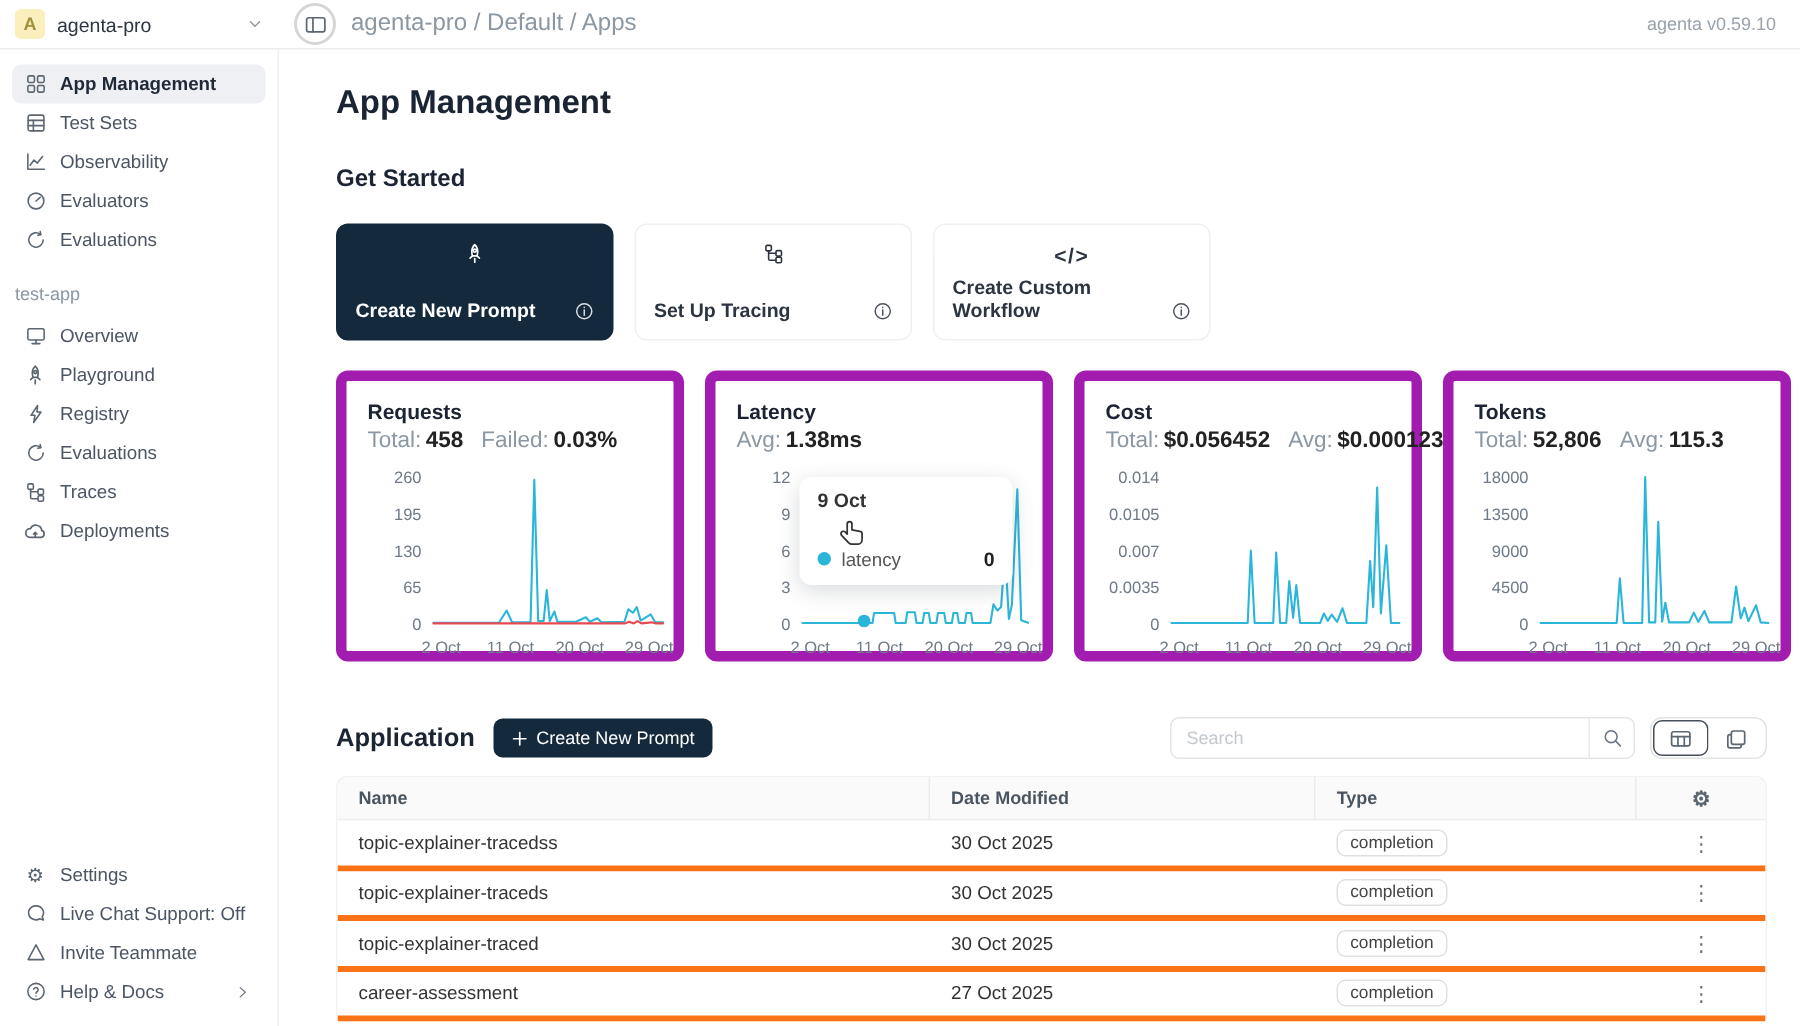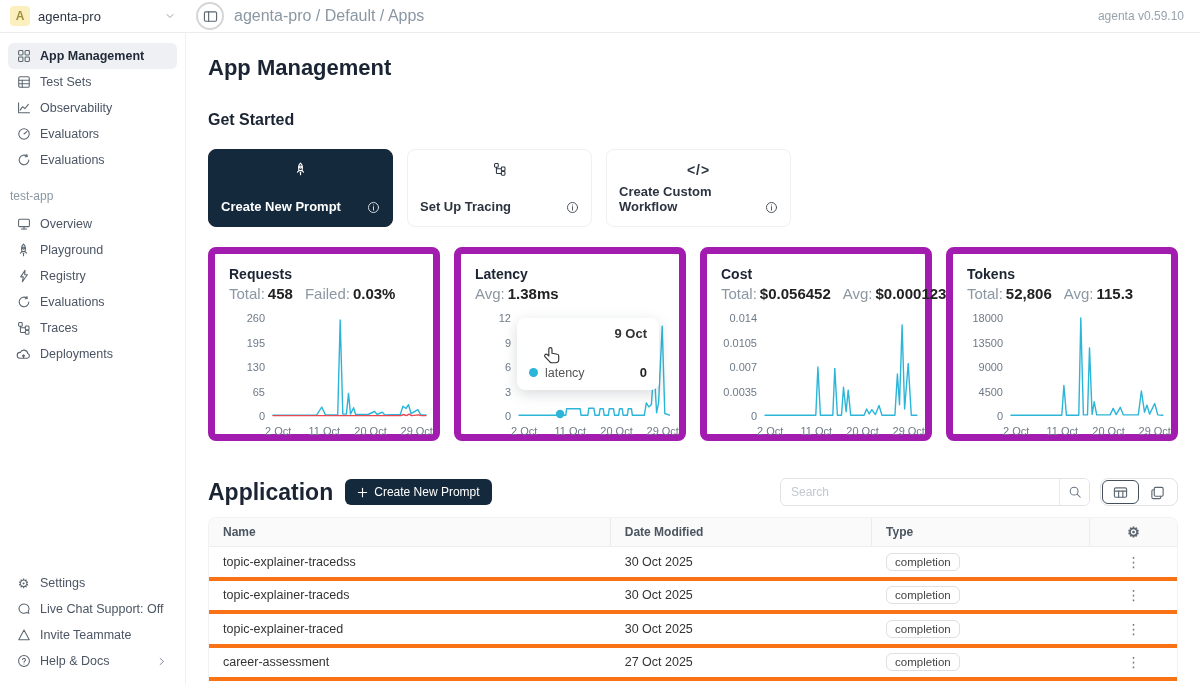"App Management" #shell { gap: none -> 16px }
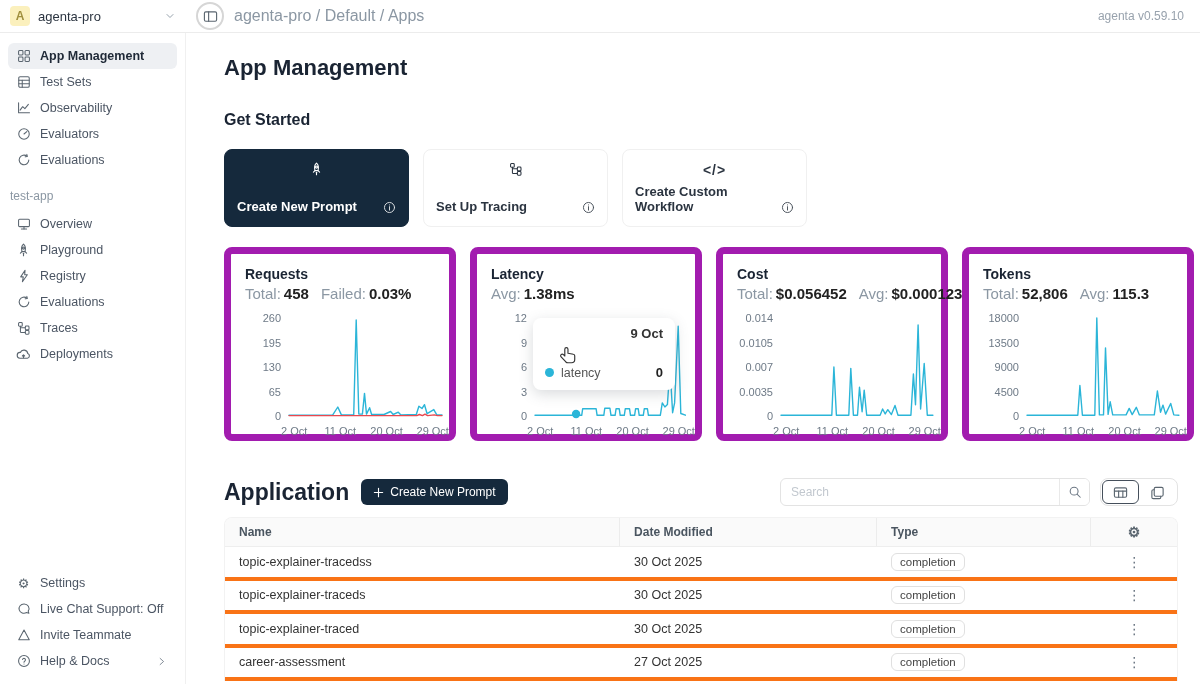"9 Oct" .chart-tip-title { text-align: right -> none }
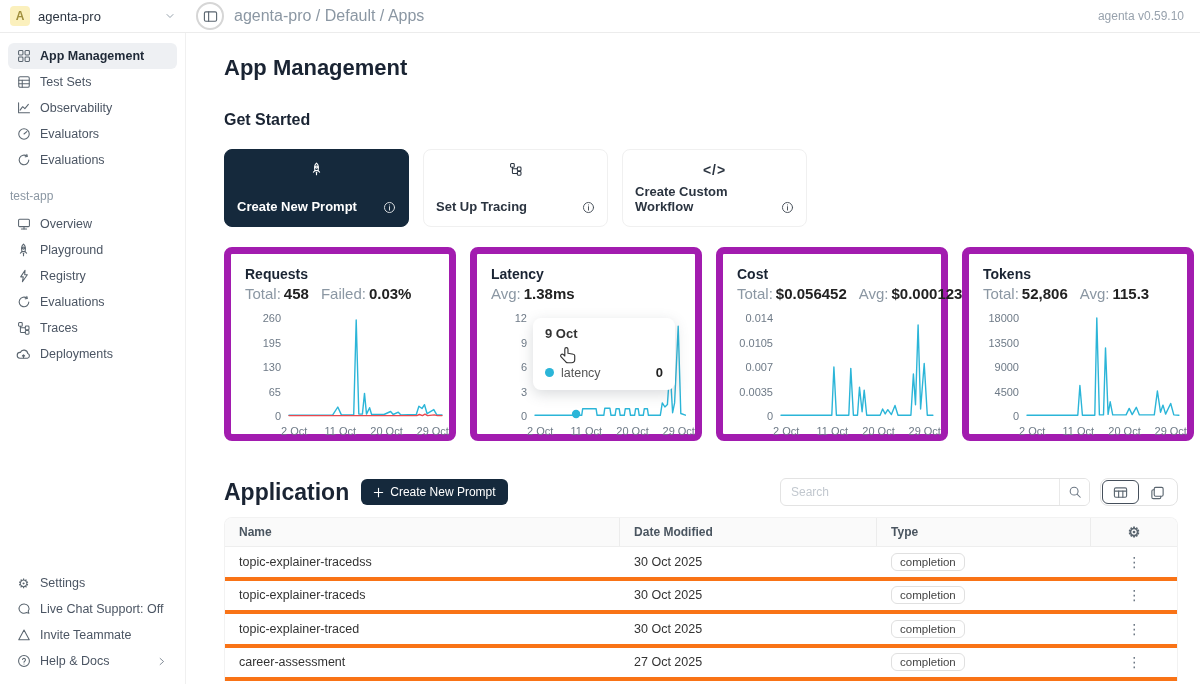"Application" #app-title { font-size: 23px -> 17px }
